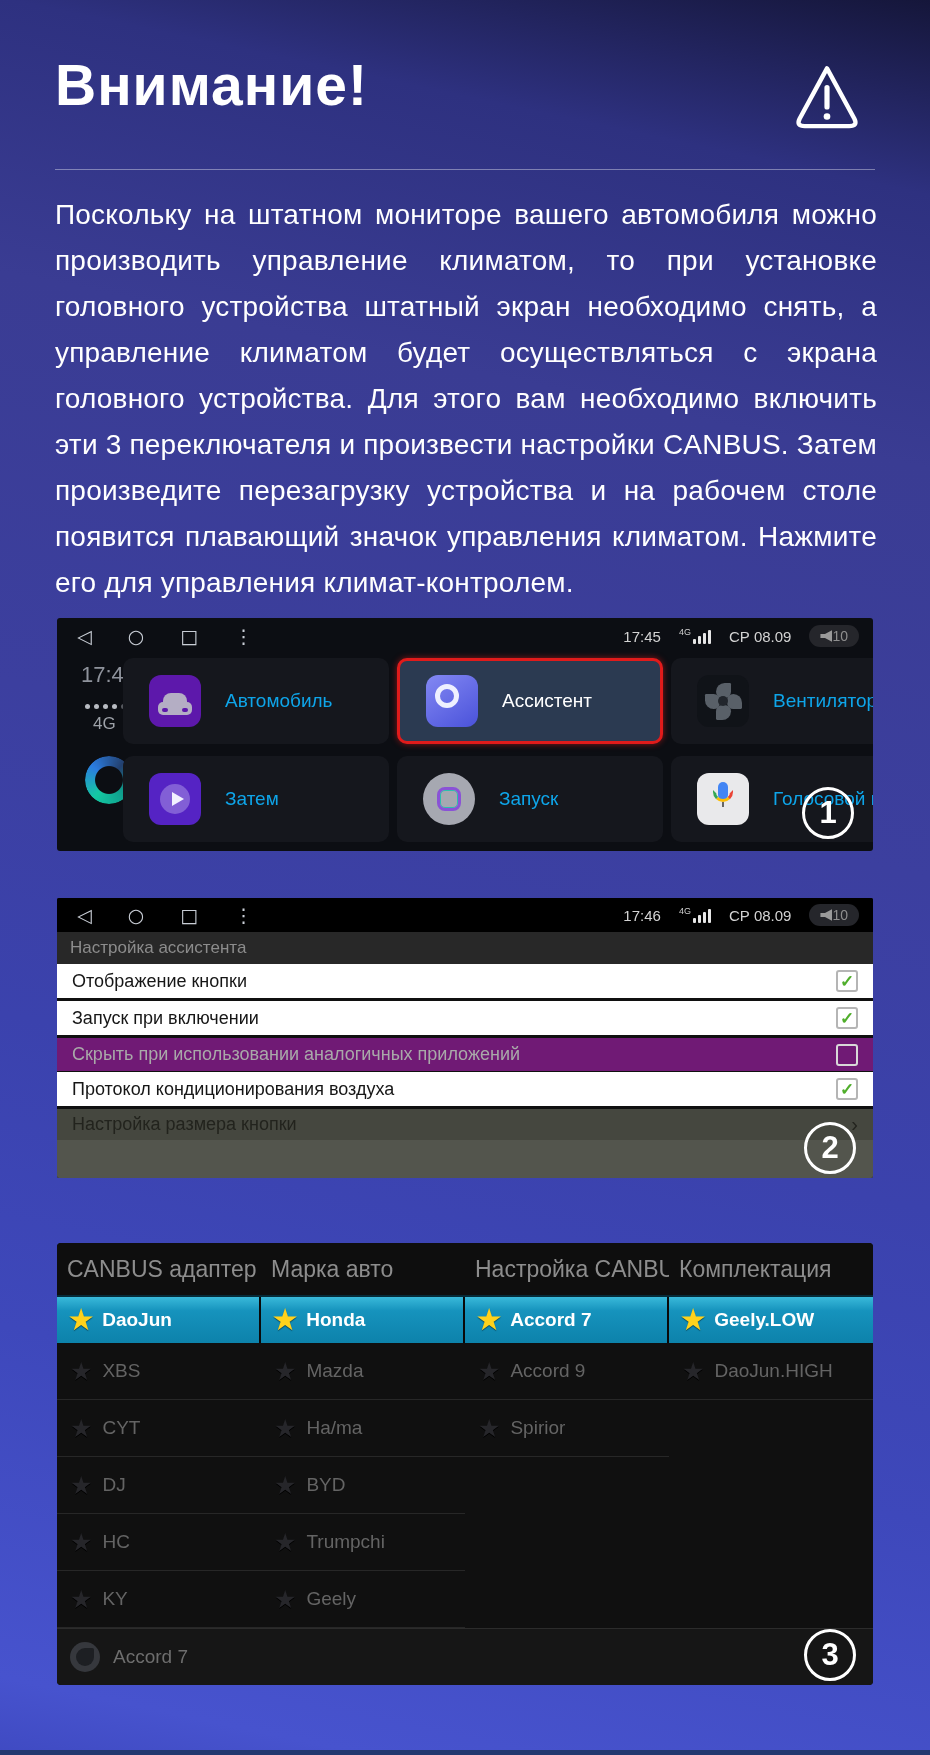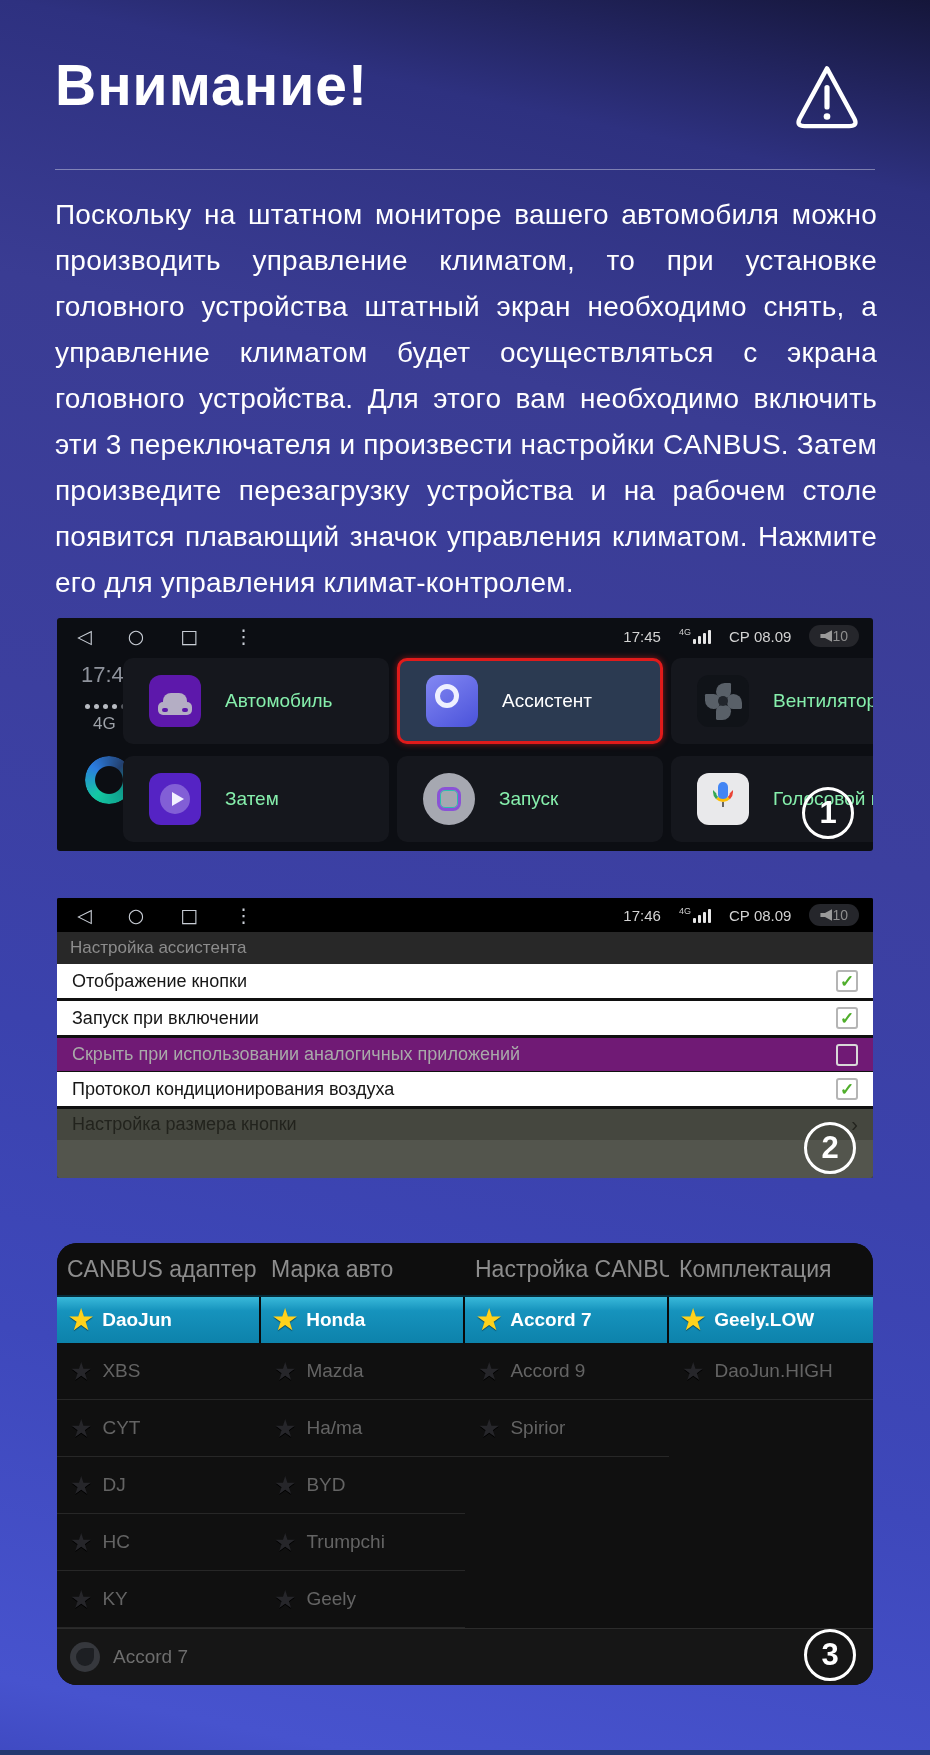"Автомобиль" .tlabel { color: #86efac -> #0ea5e9 }
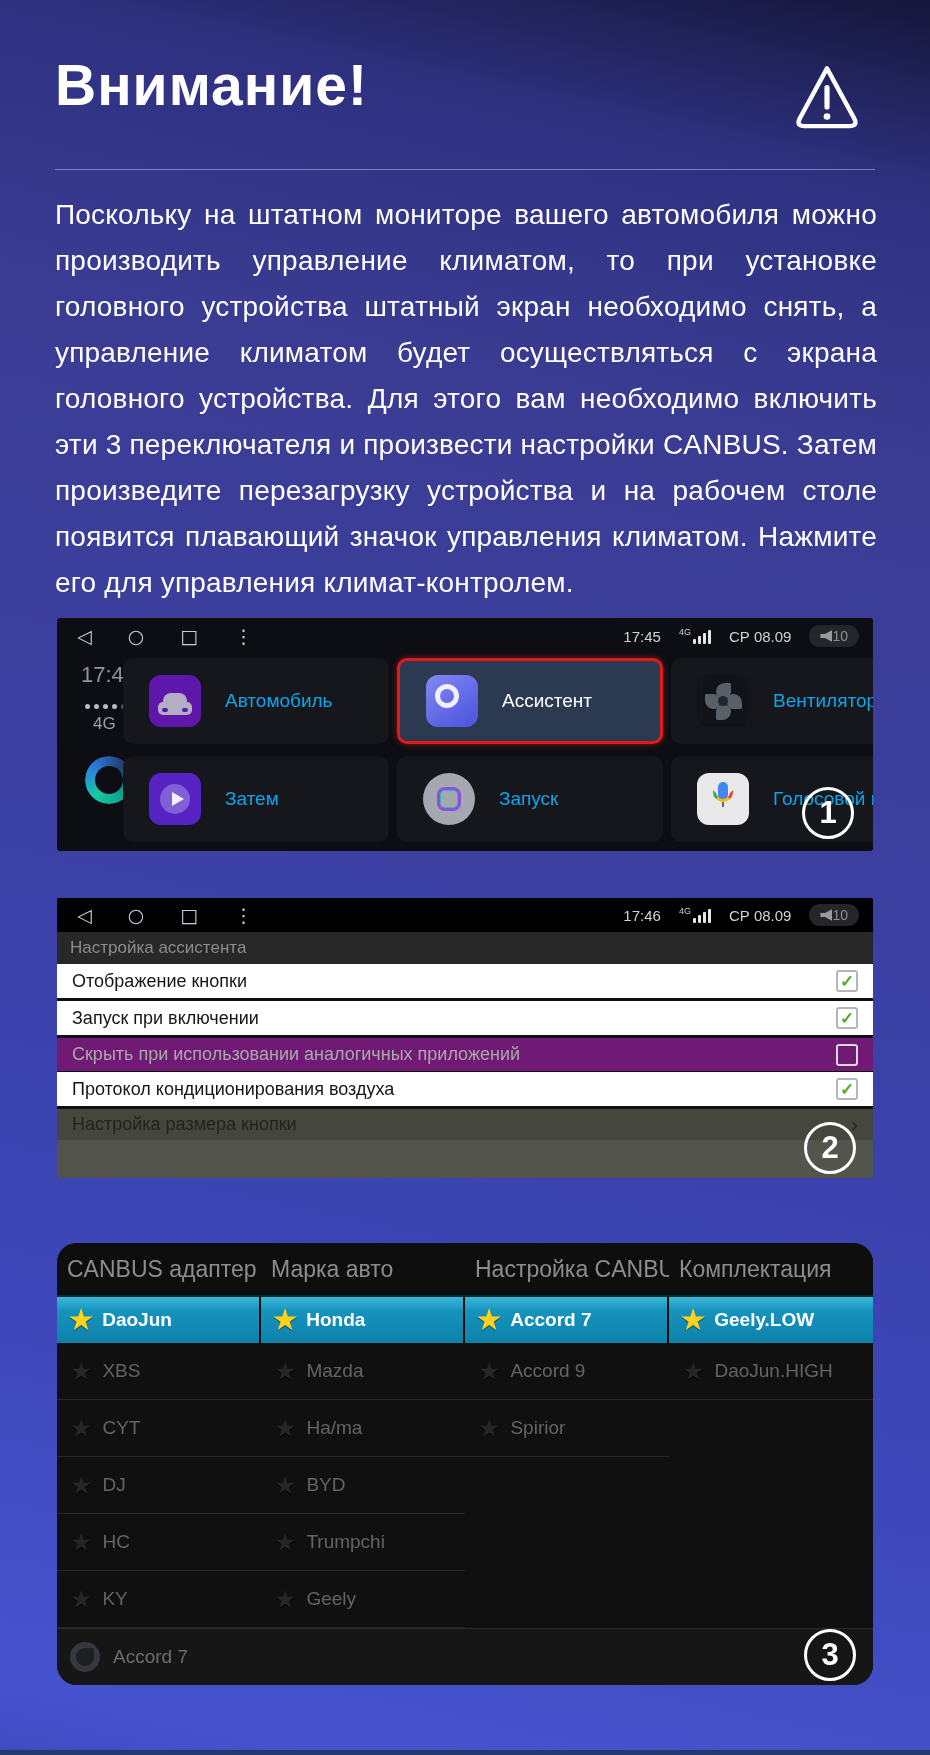"CANBUS адаптер" #shot3 { border-radius: 20px -> 4px }
